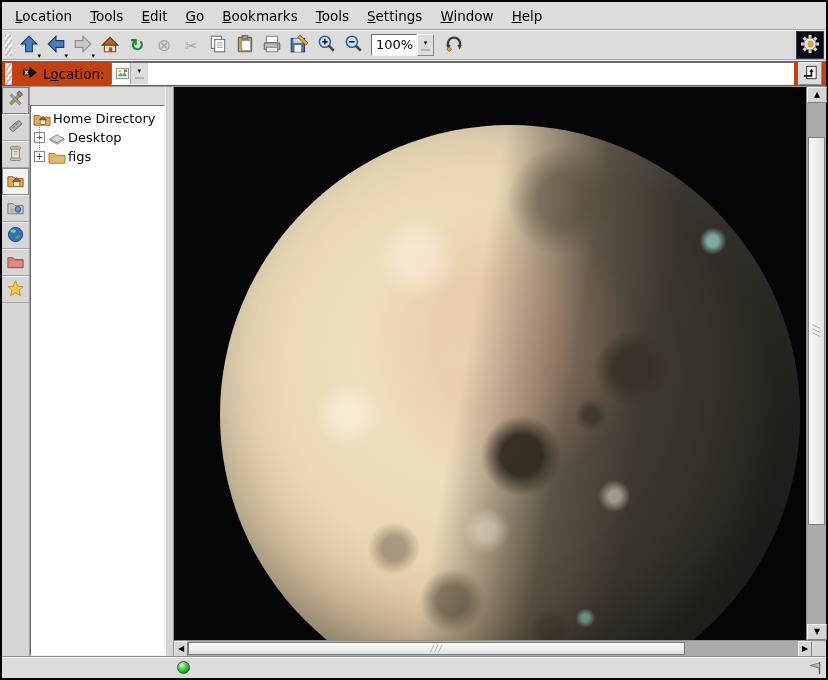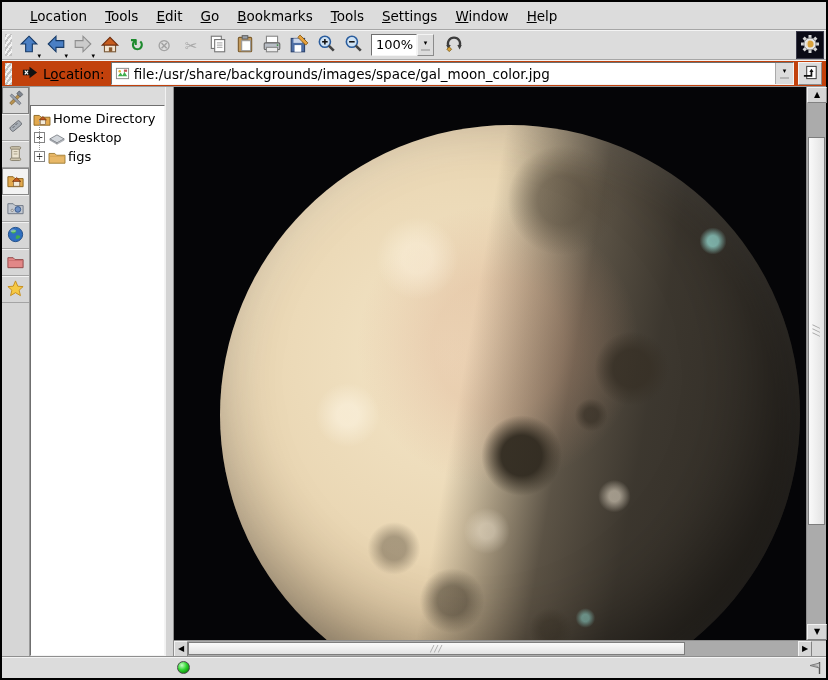"Location" .menubar { padding-left: 19px -> 4px }
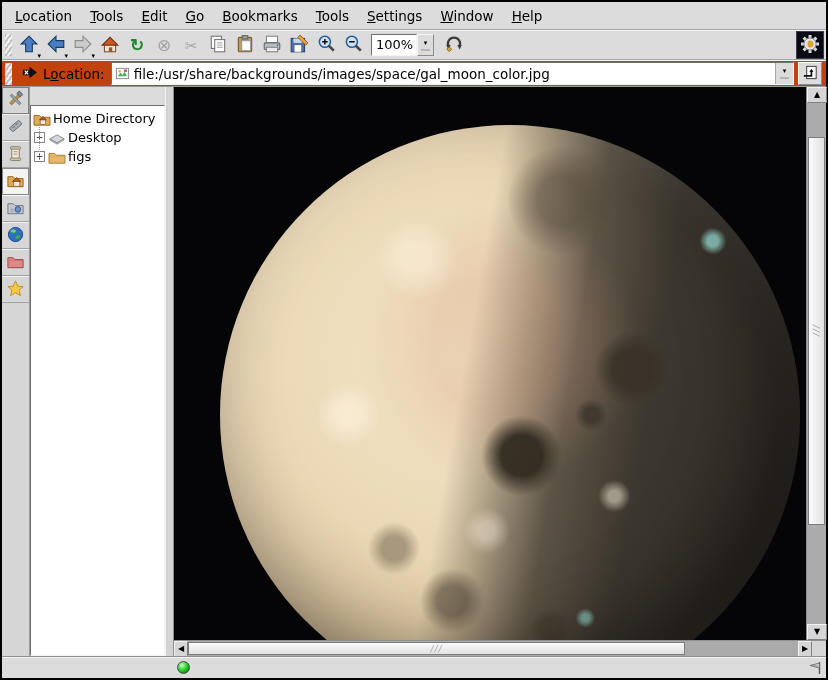"file:/usr/share/backgrounds/images/space" span.loc-value { html: <span>file:/usr/share/backgrounds/images/space/gal_moon_color.jpg</span> -> none }
